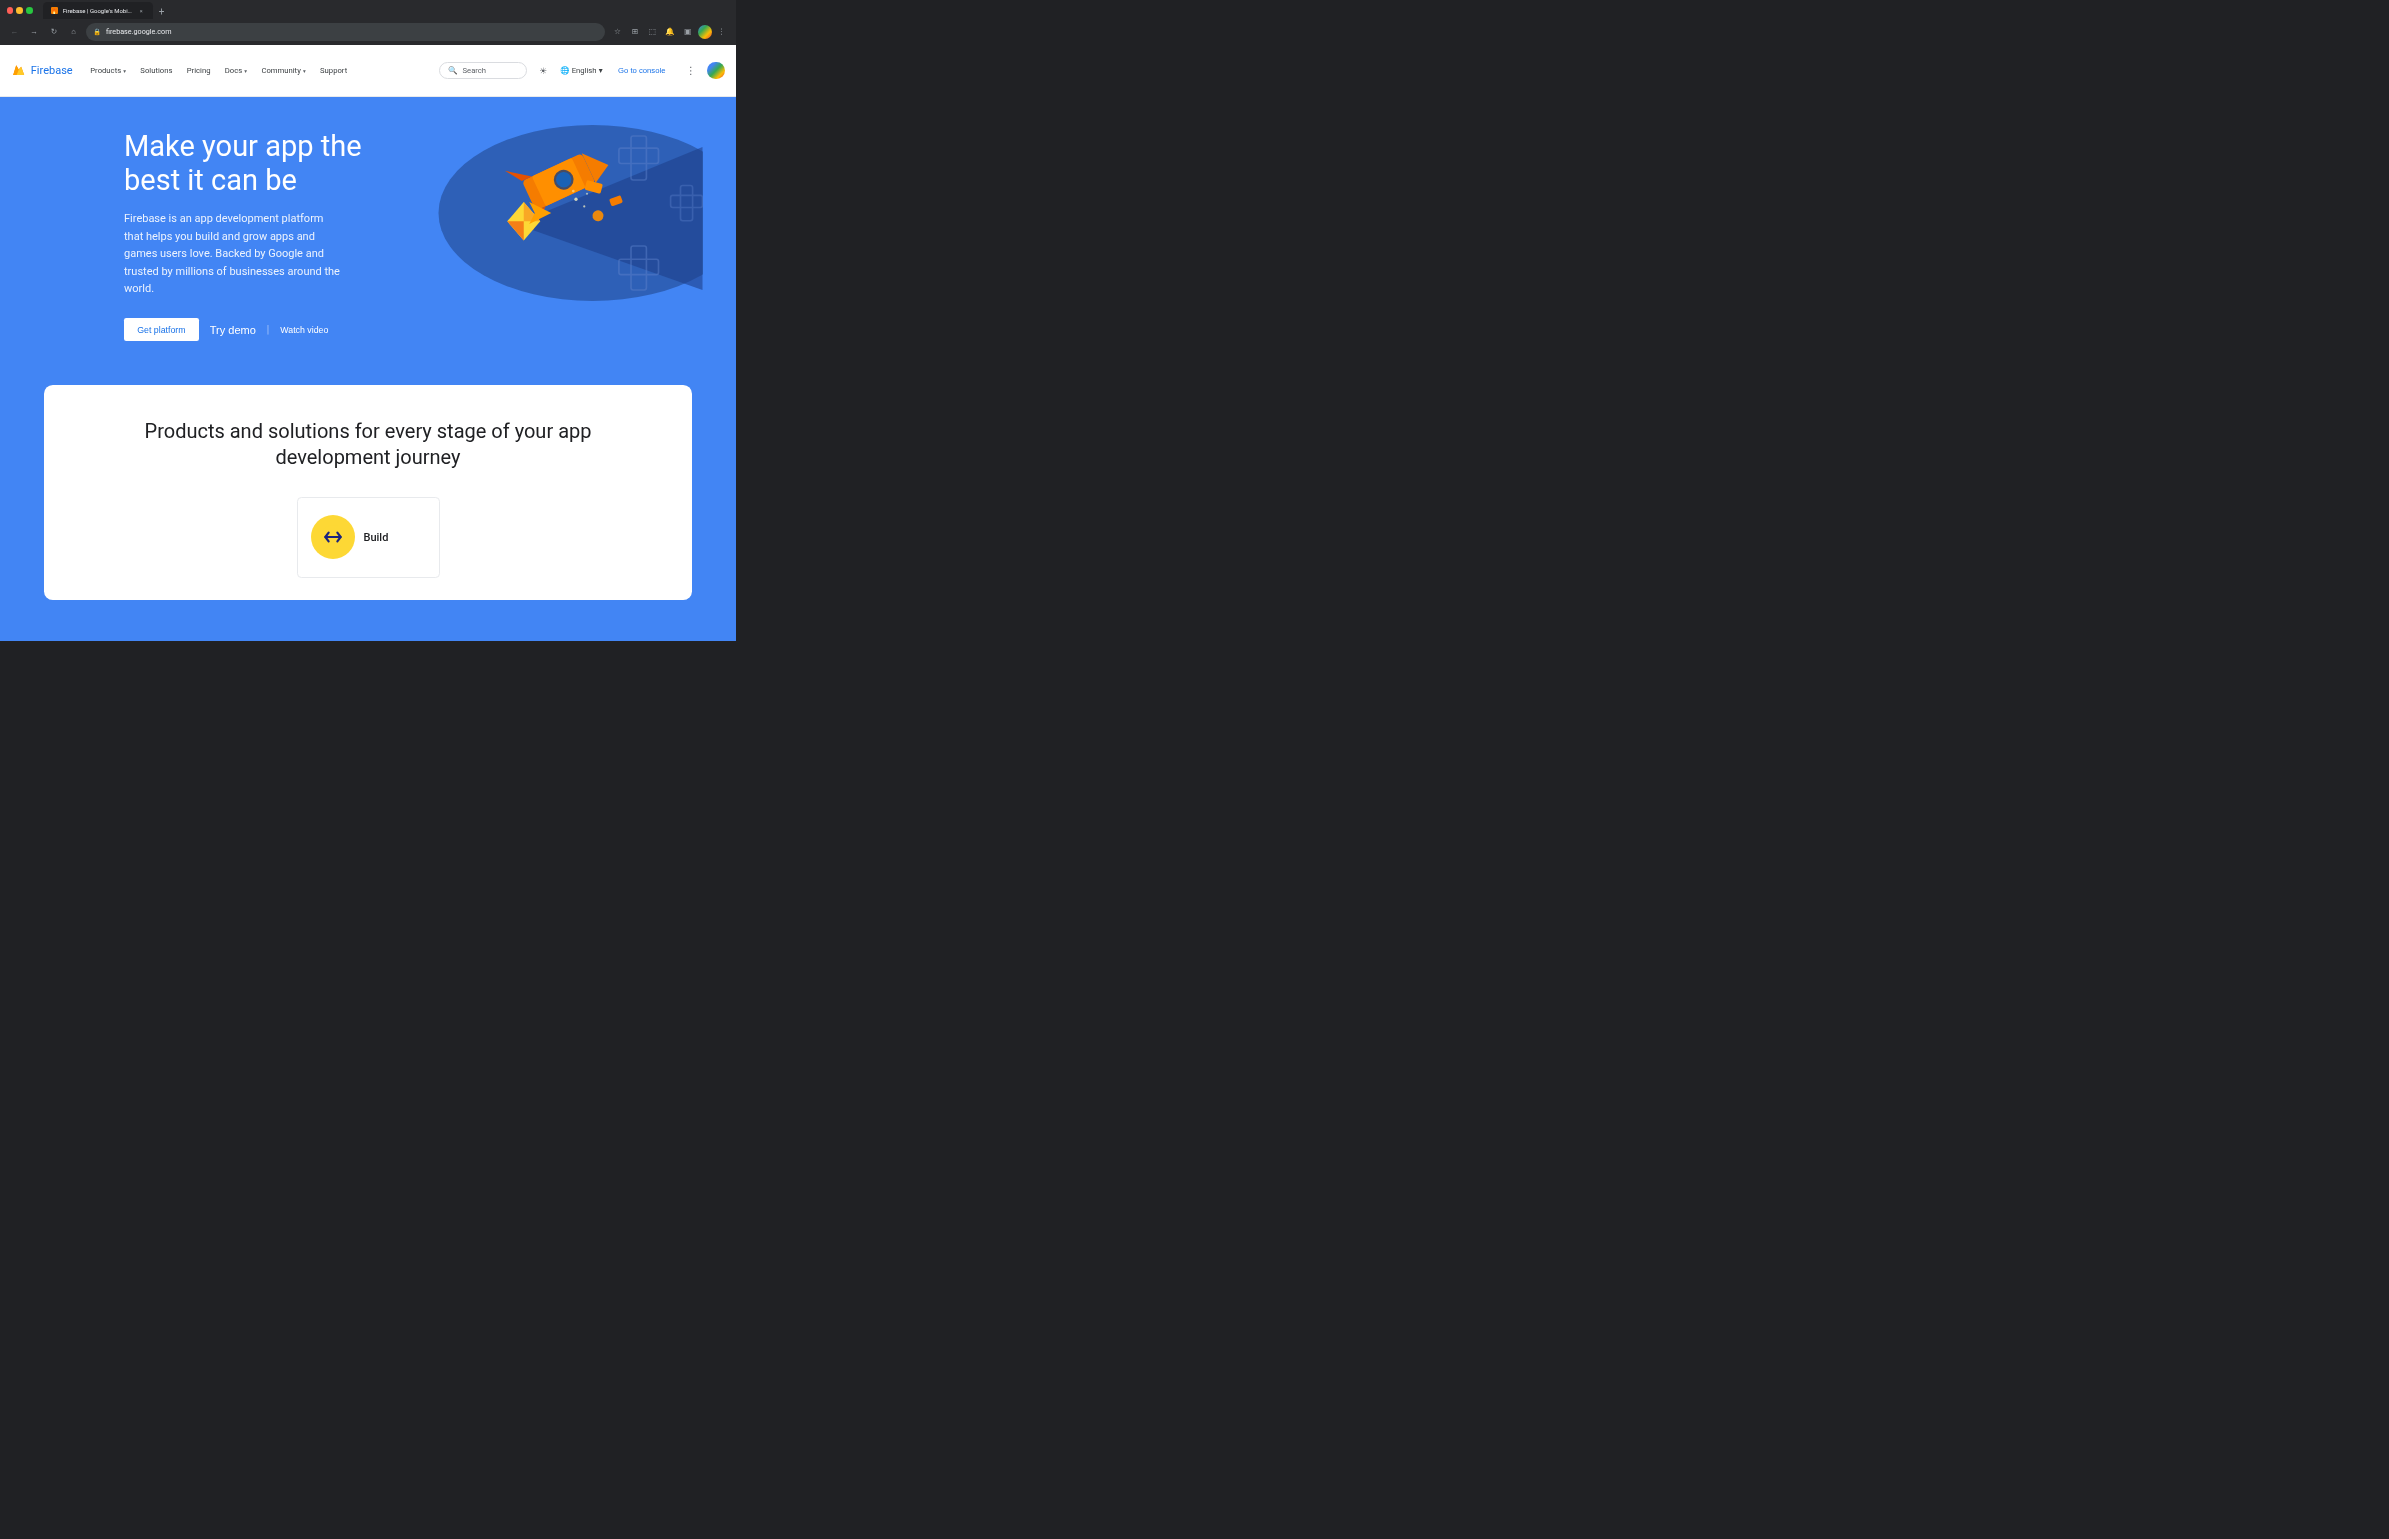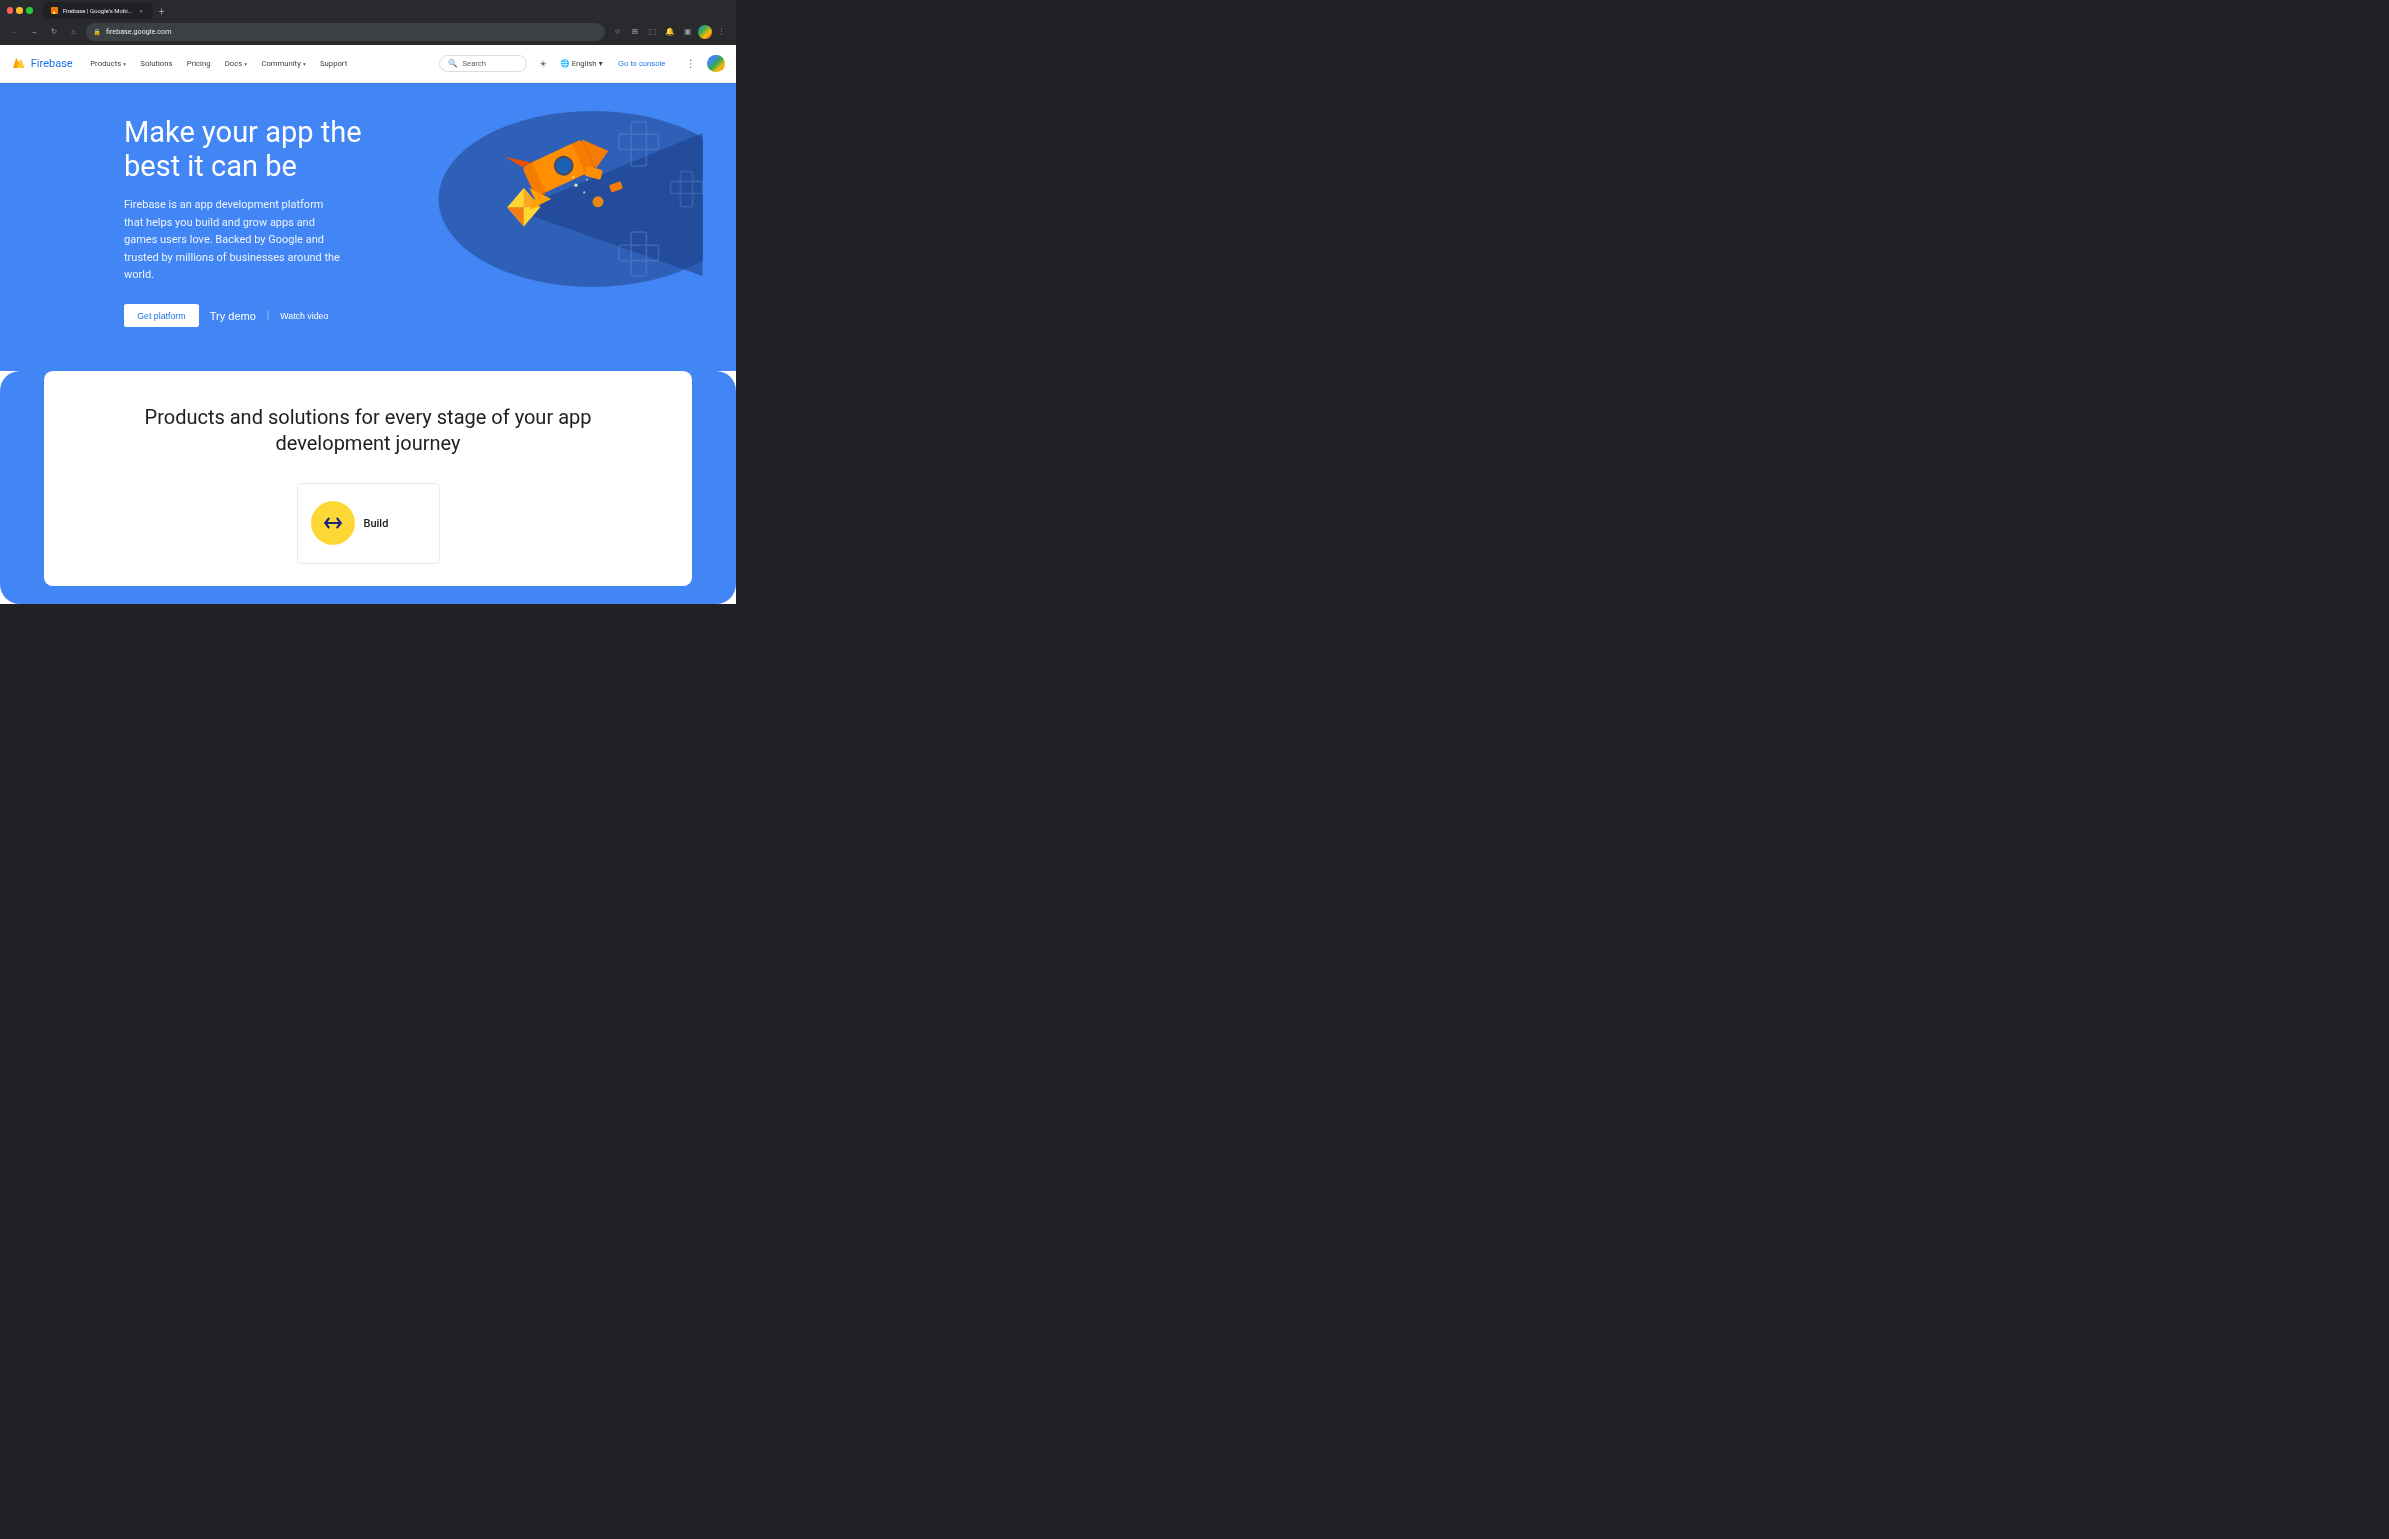"Firebase" .nav { height: 38px -> 52px }
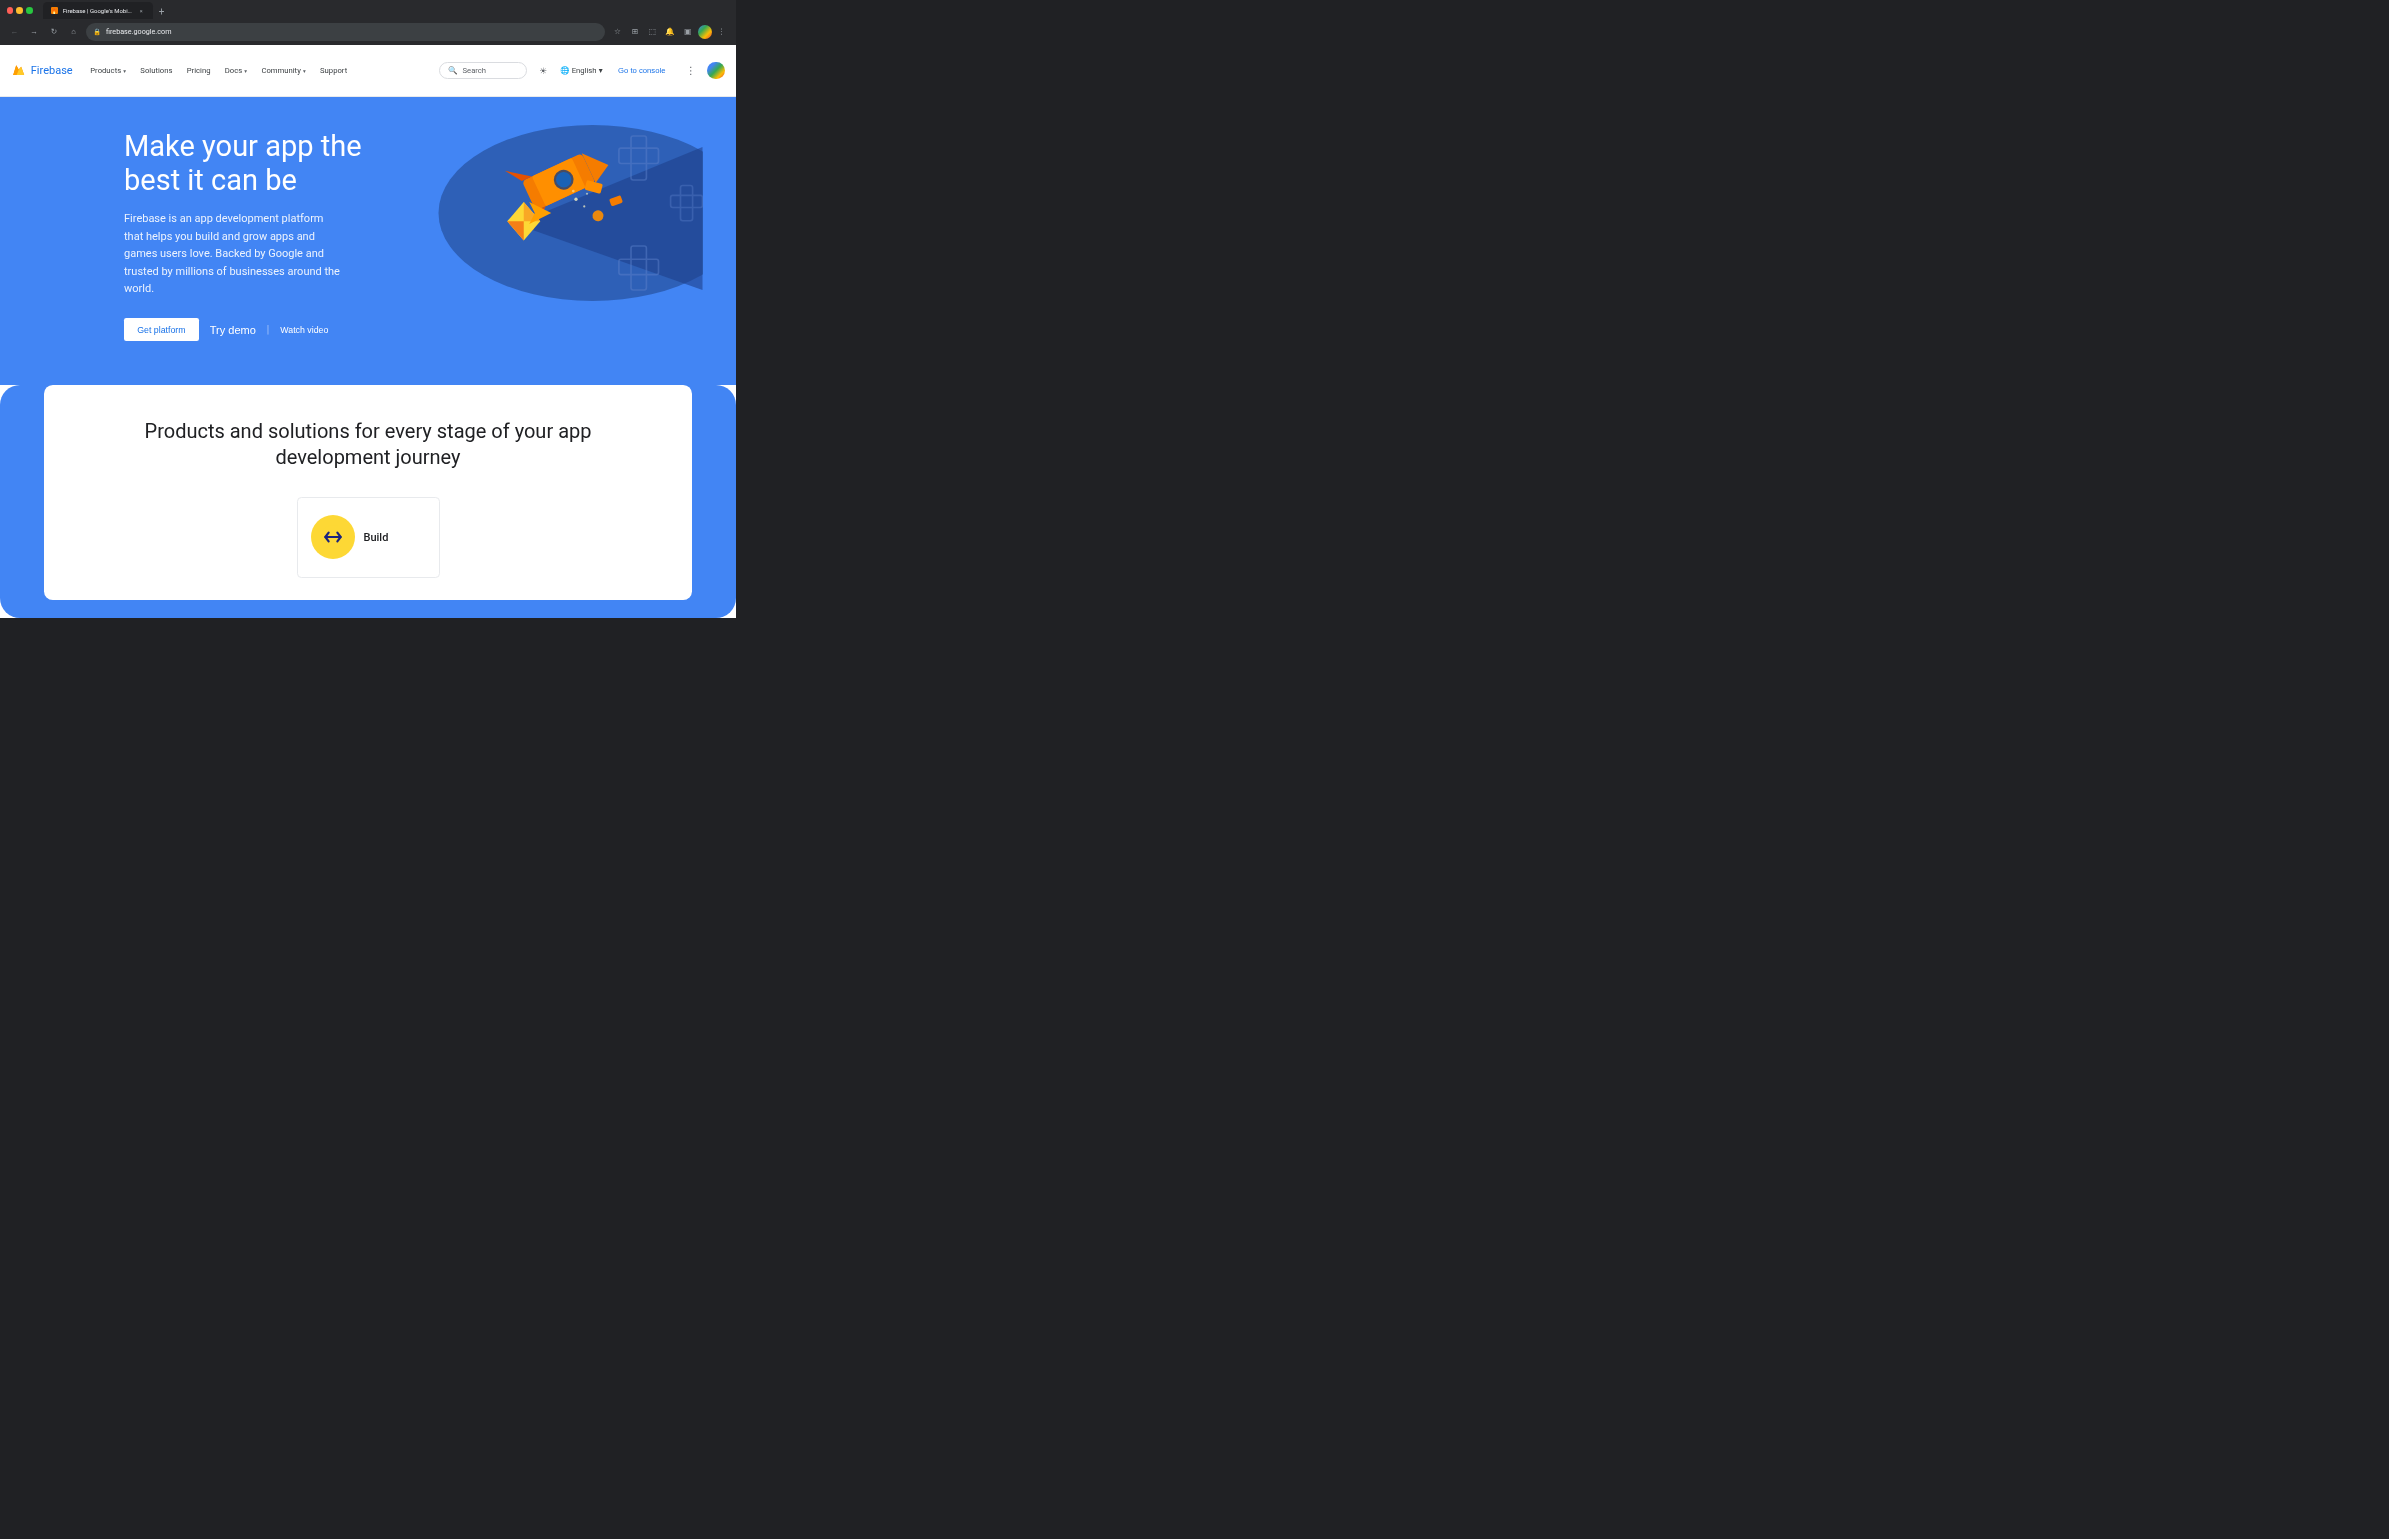"Products and solutions for every" .products-section { border-radius: 20px -> none; padding: 0 44px 18px -> 0 44px 41px }
